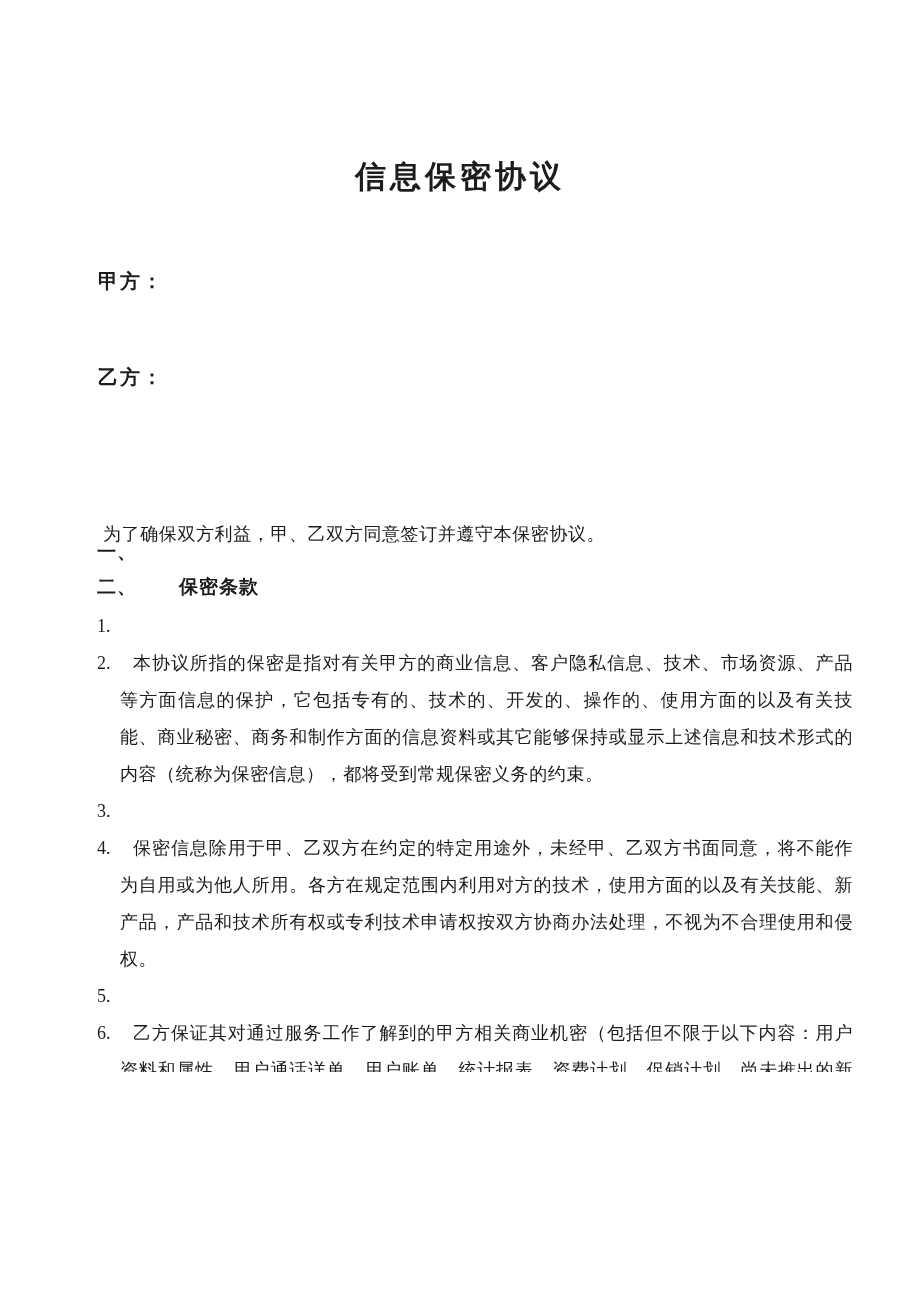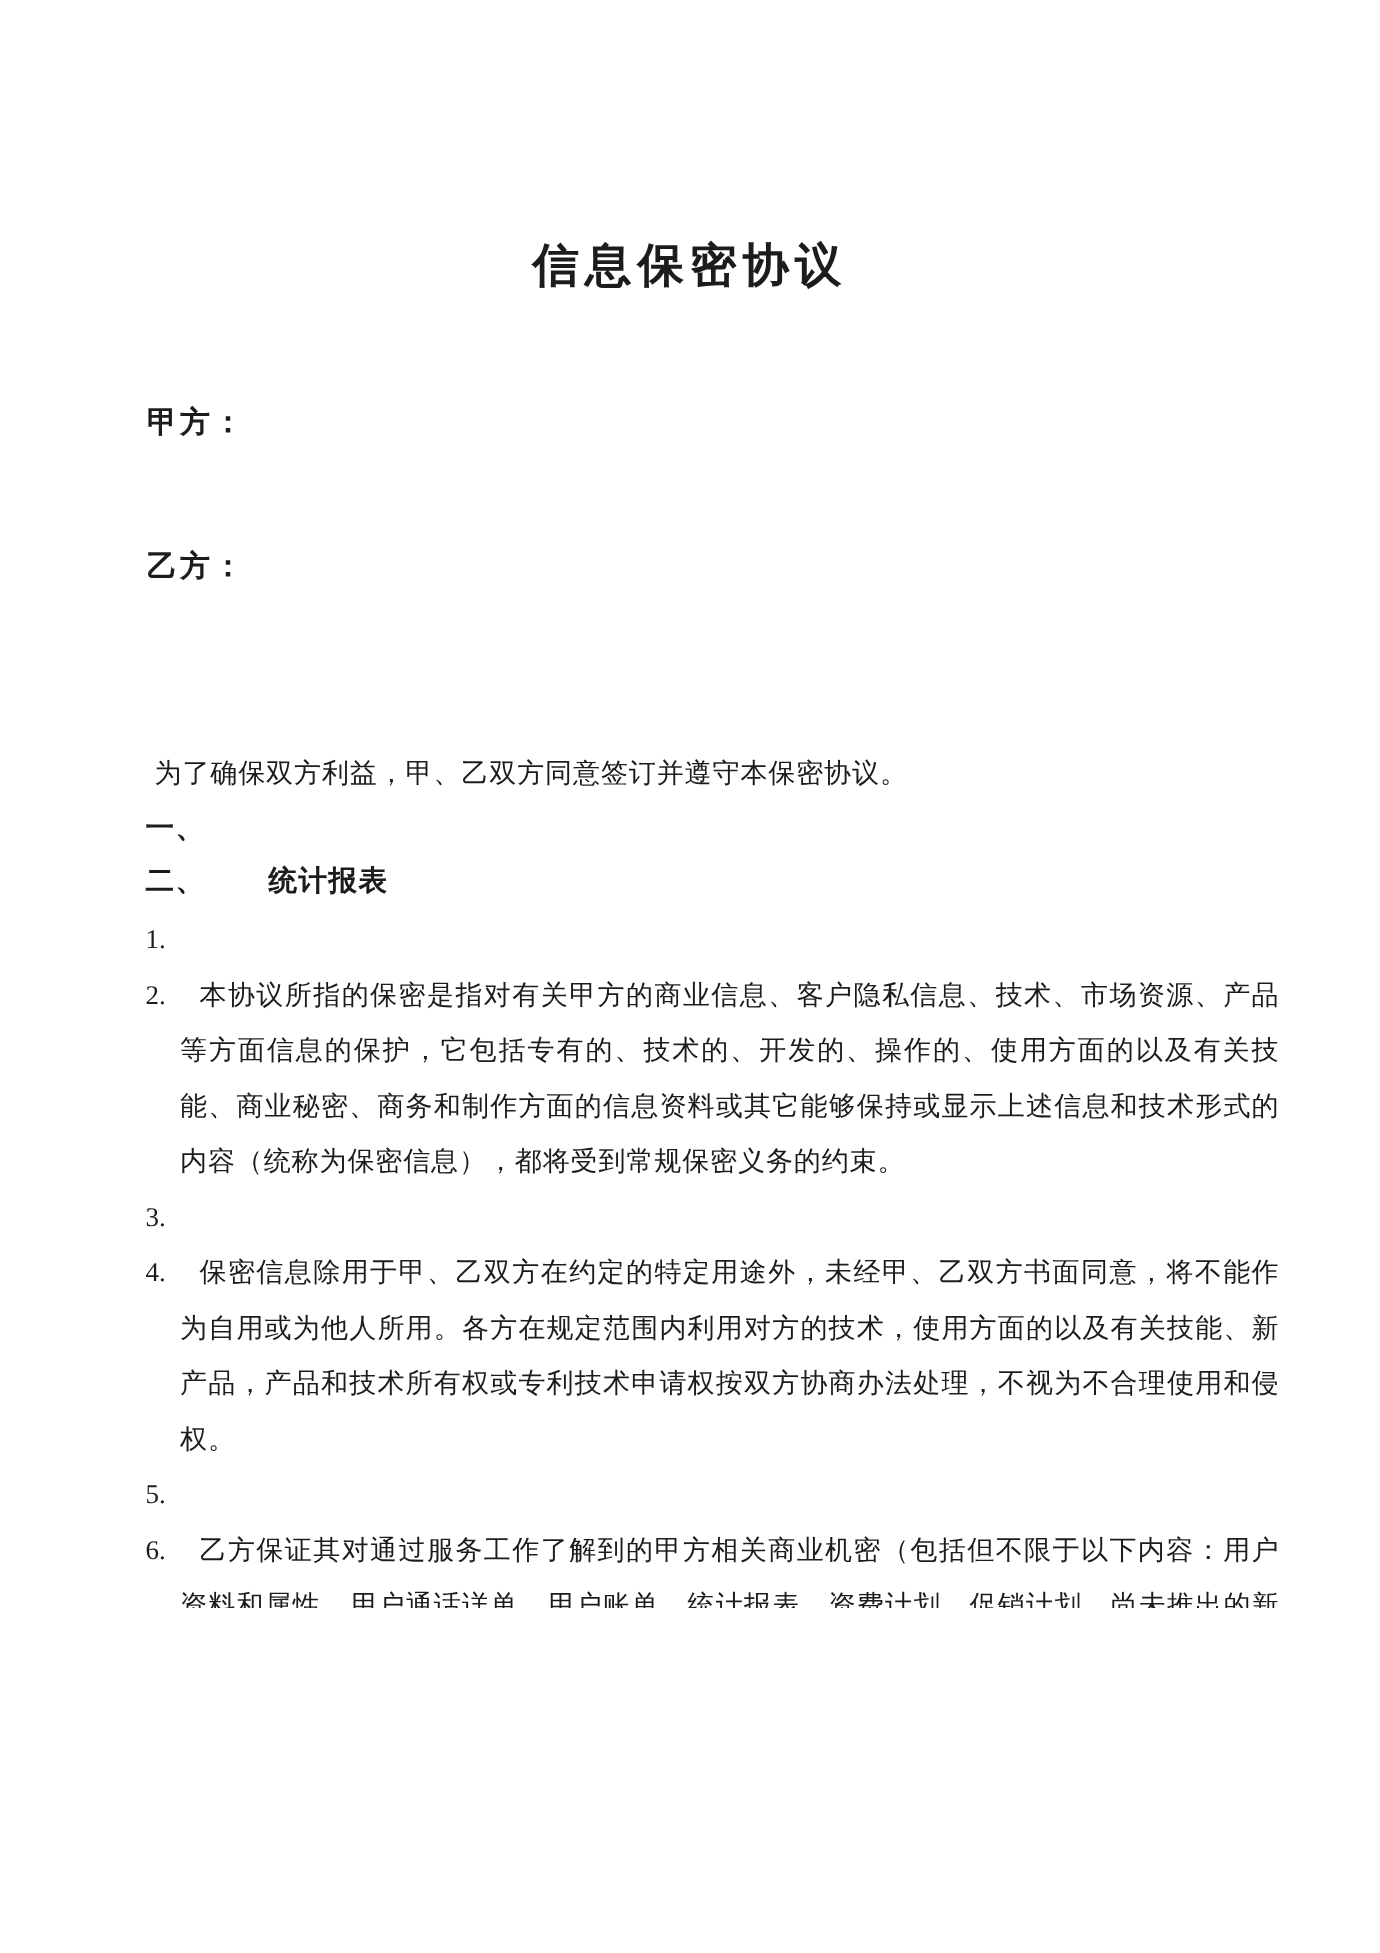"为了确保双方利益，甲、乙双方同意签订并遵守本保密协议。" .intro-2 { top: 503px -> 522px }
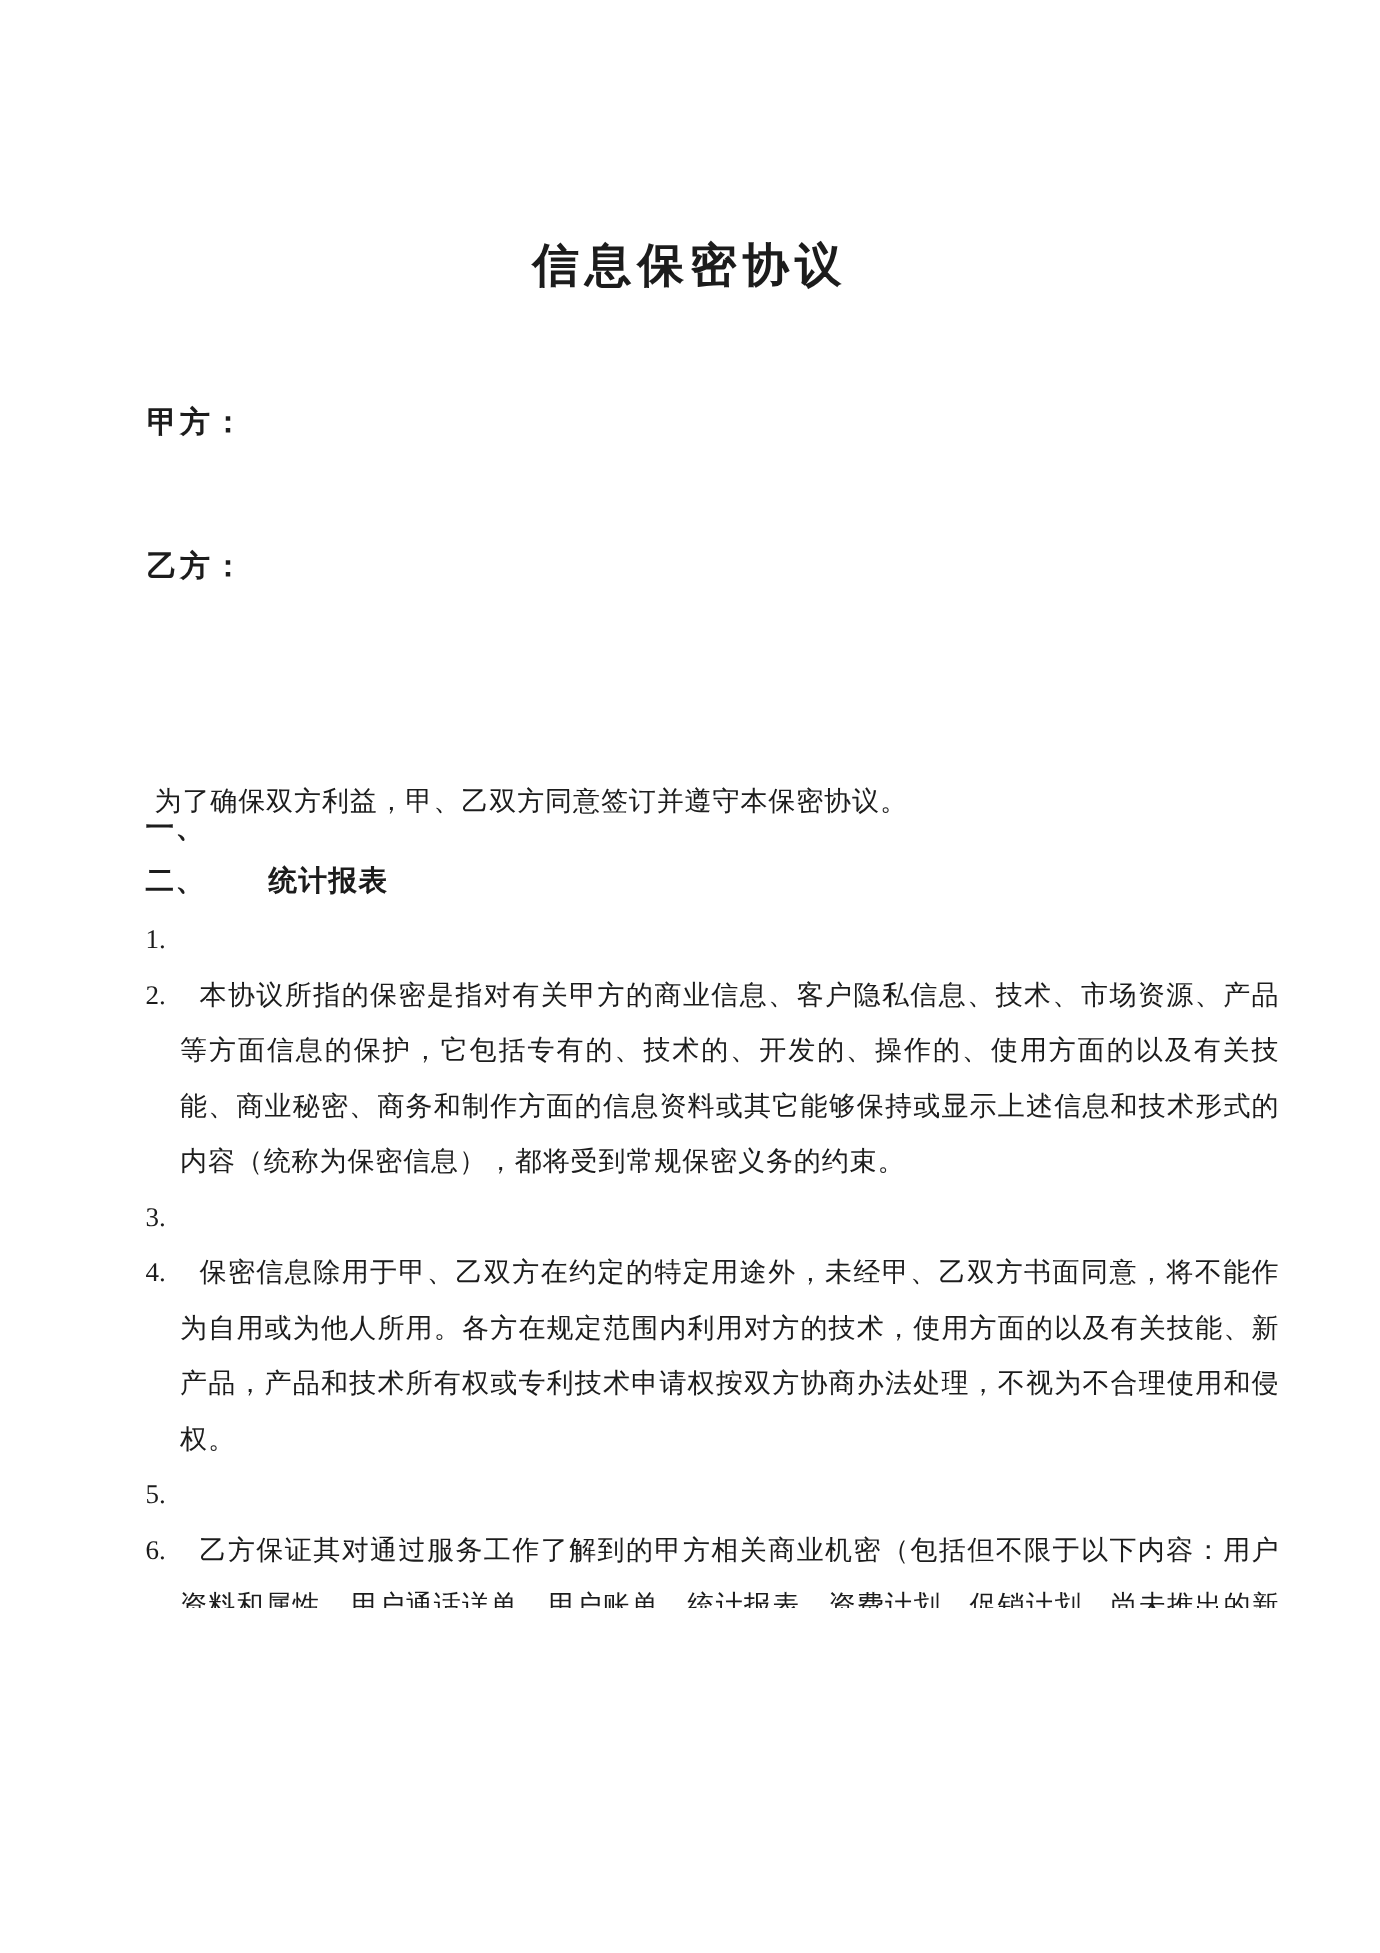"统计报表" span.section-title { text: 统计报表 -> 保密条款 }
